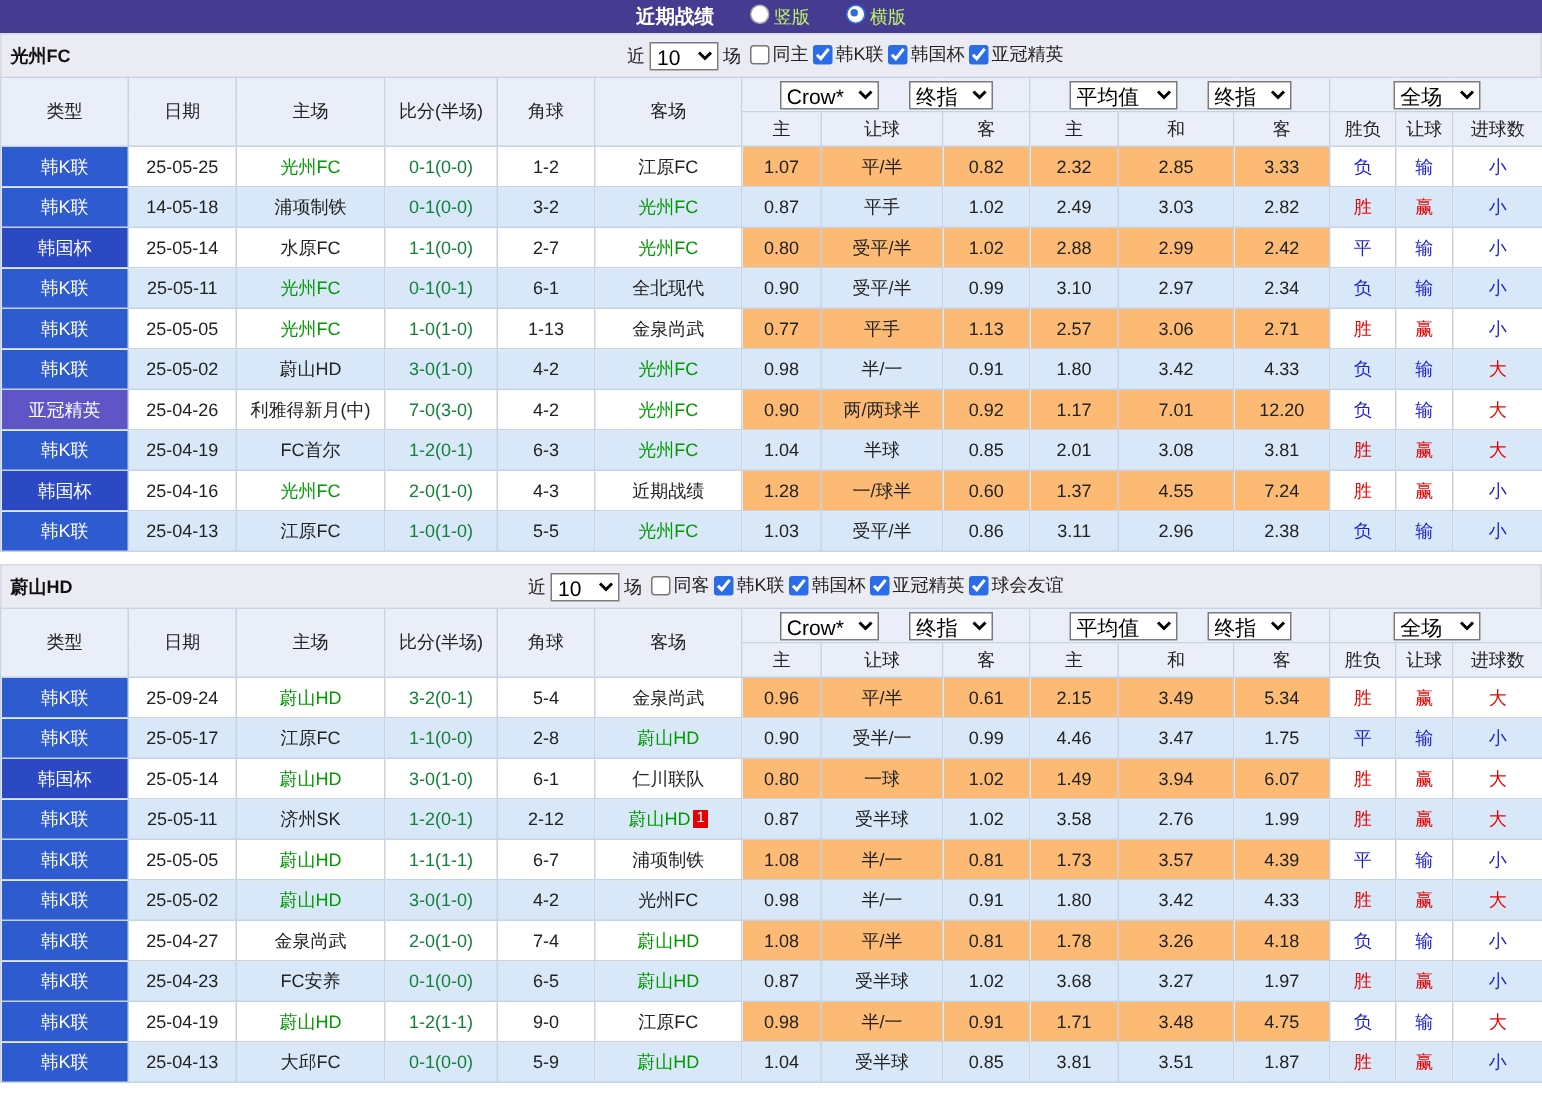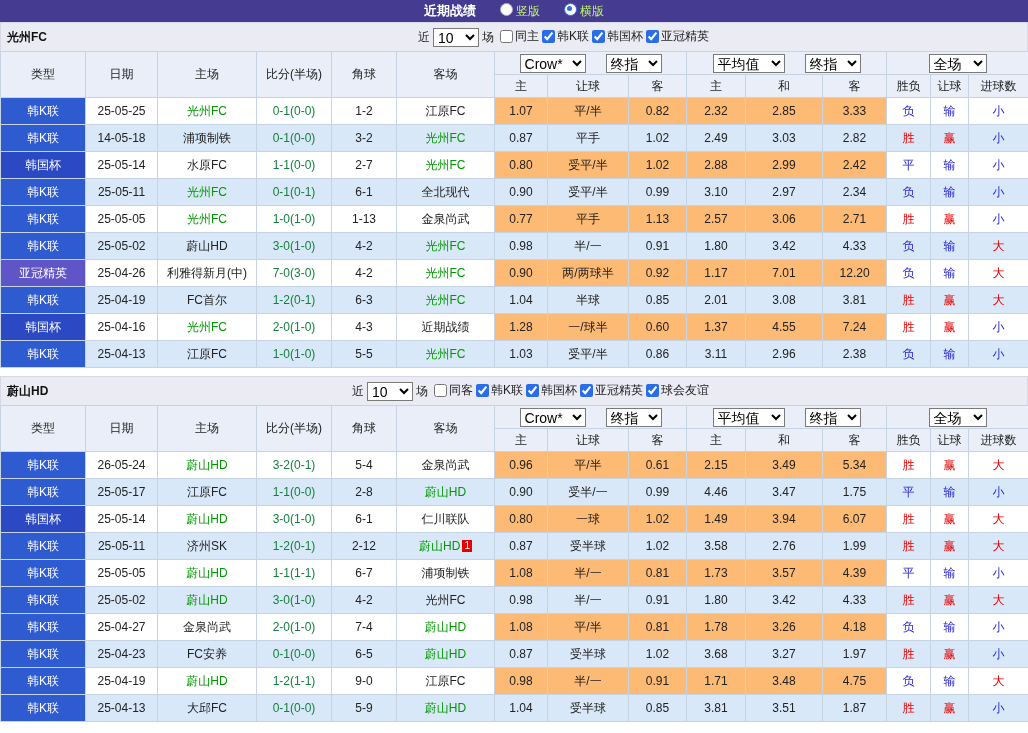"26-05-24" td { text: 26-05-24 -> 25-09-24 }
